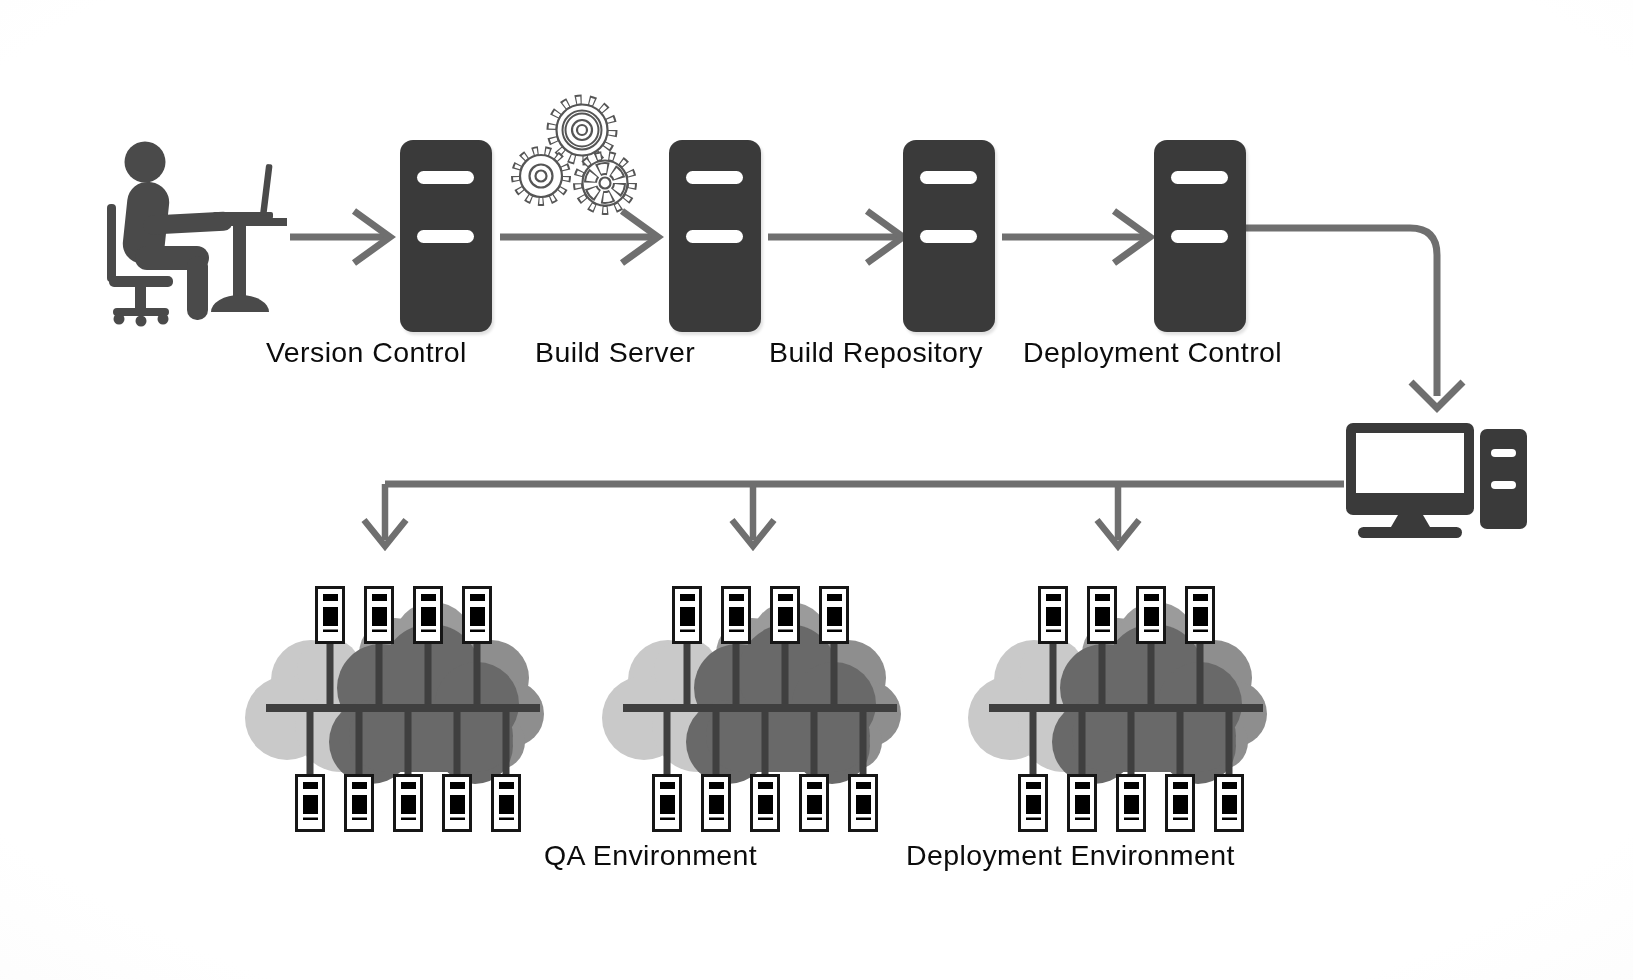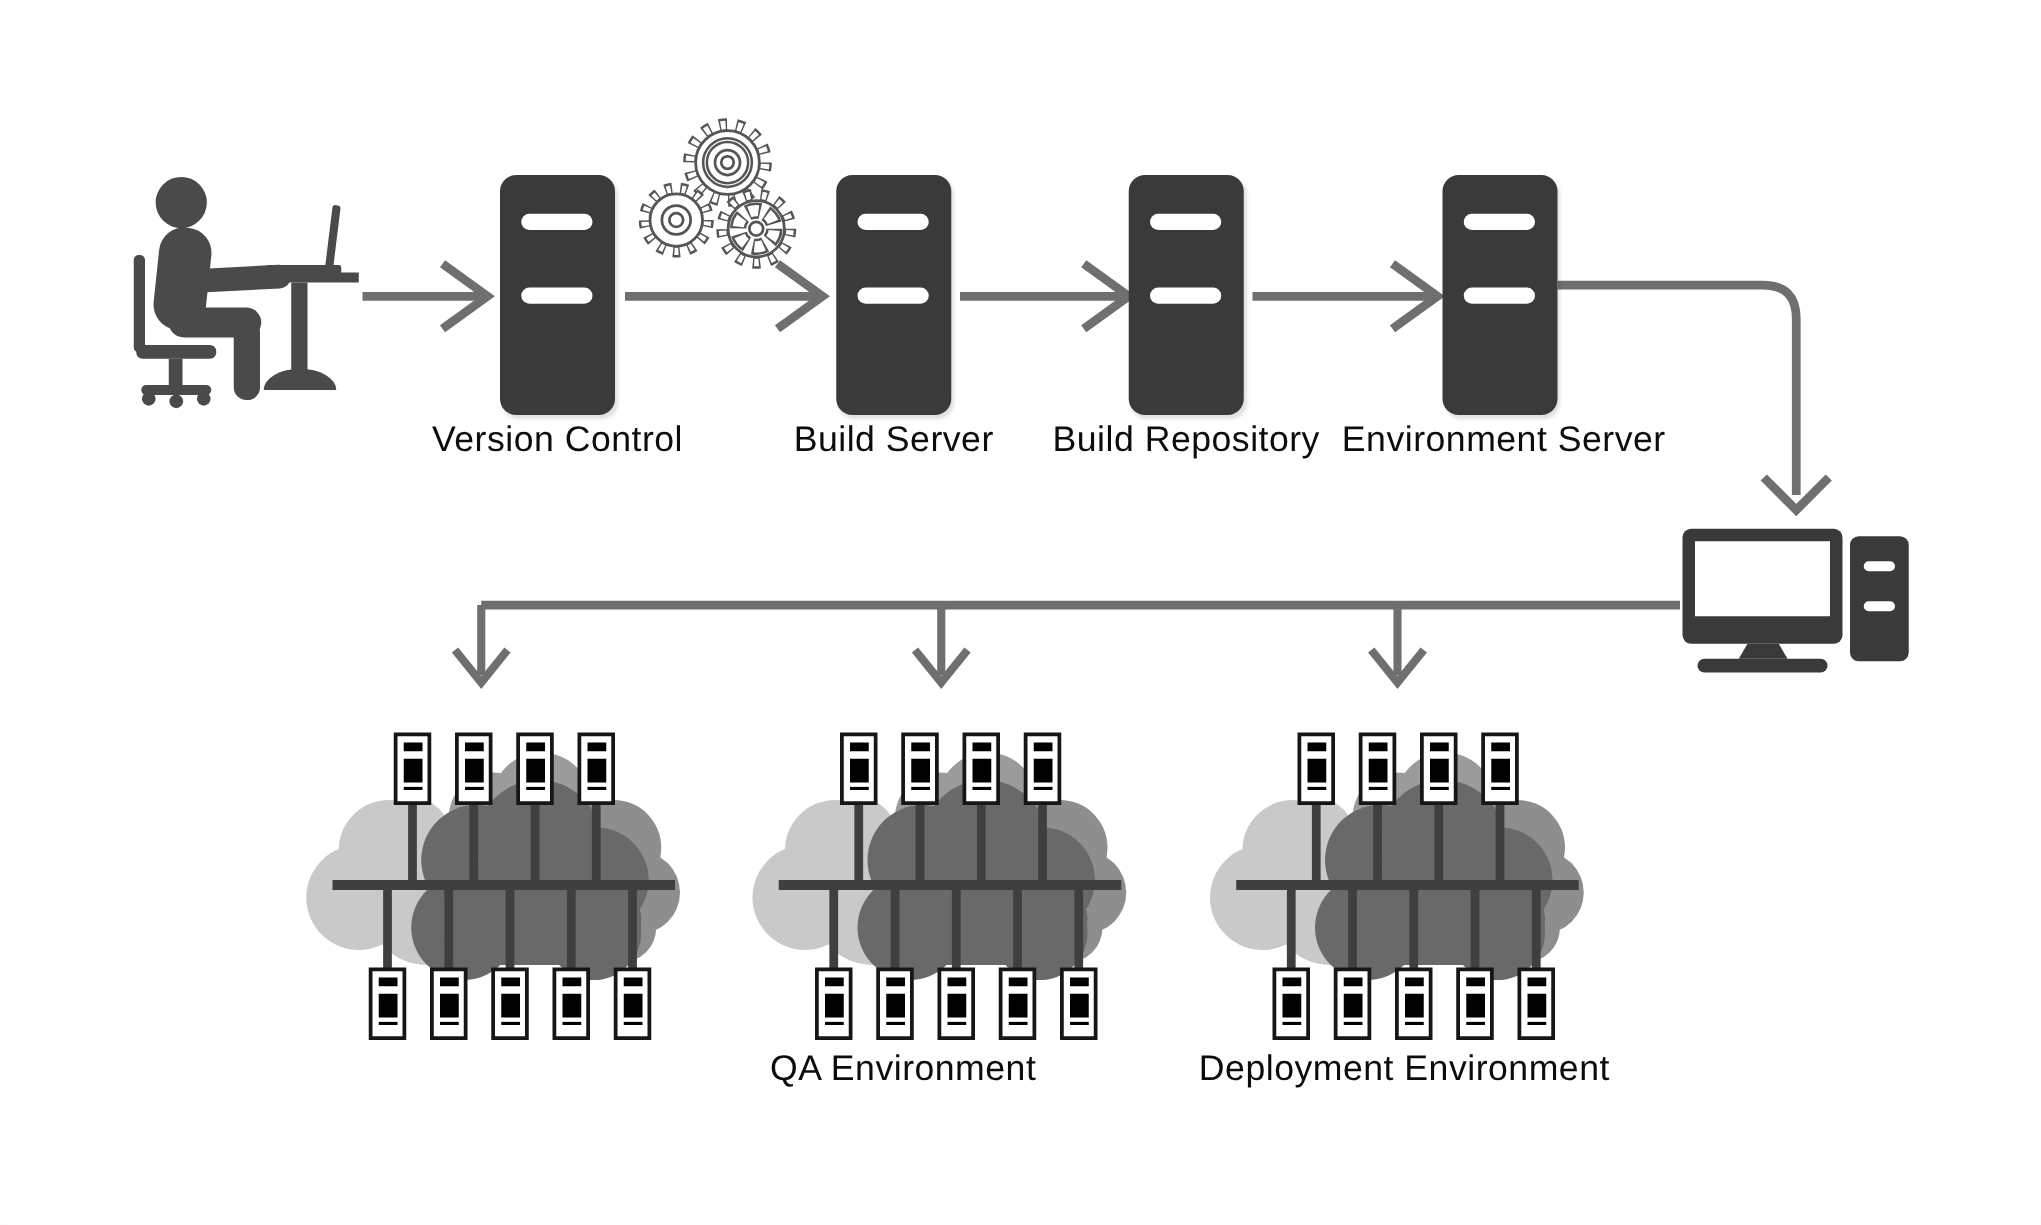"Version Control" .node-label, .env-label { text-align: center -> left }
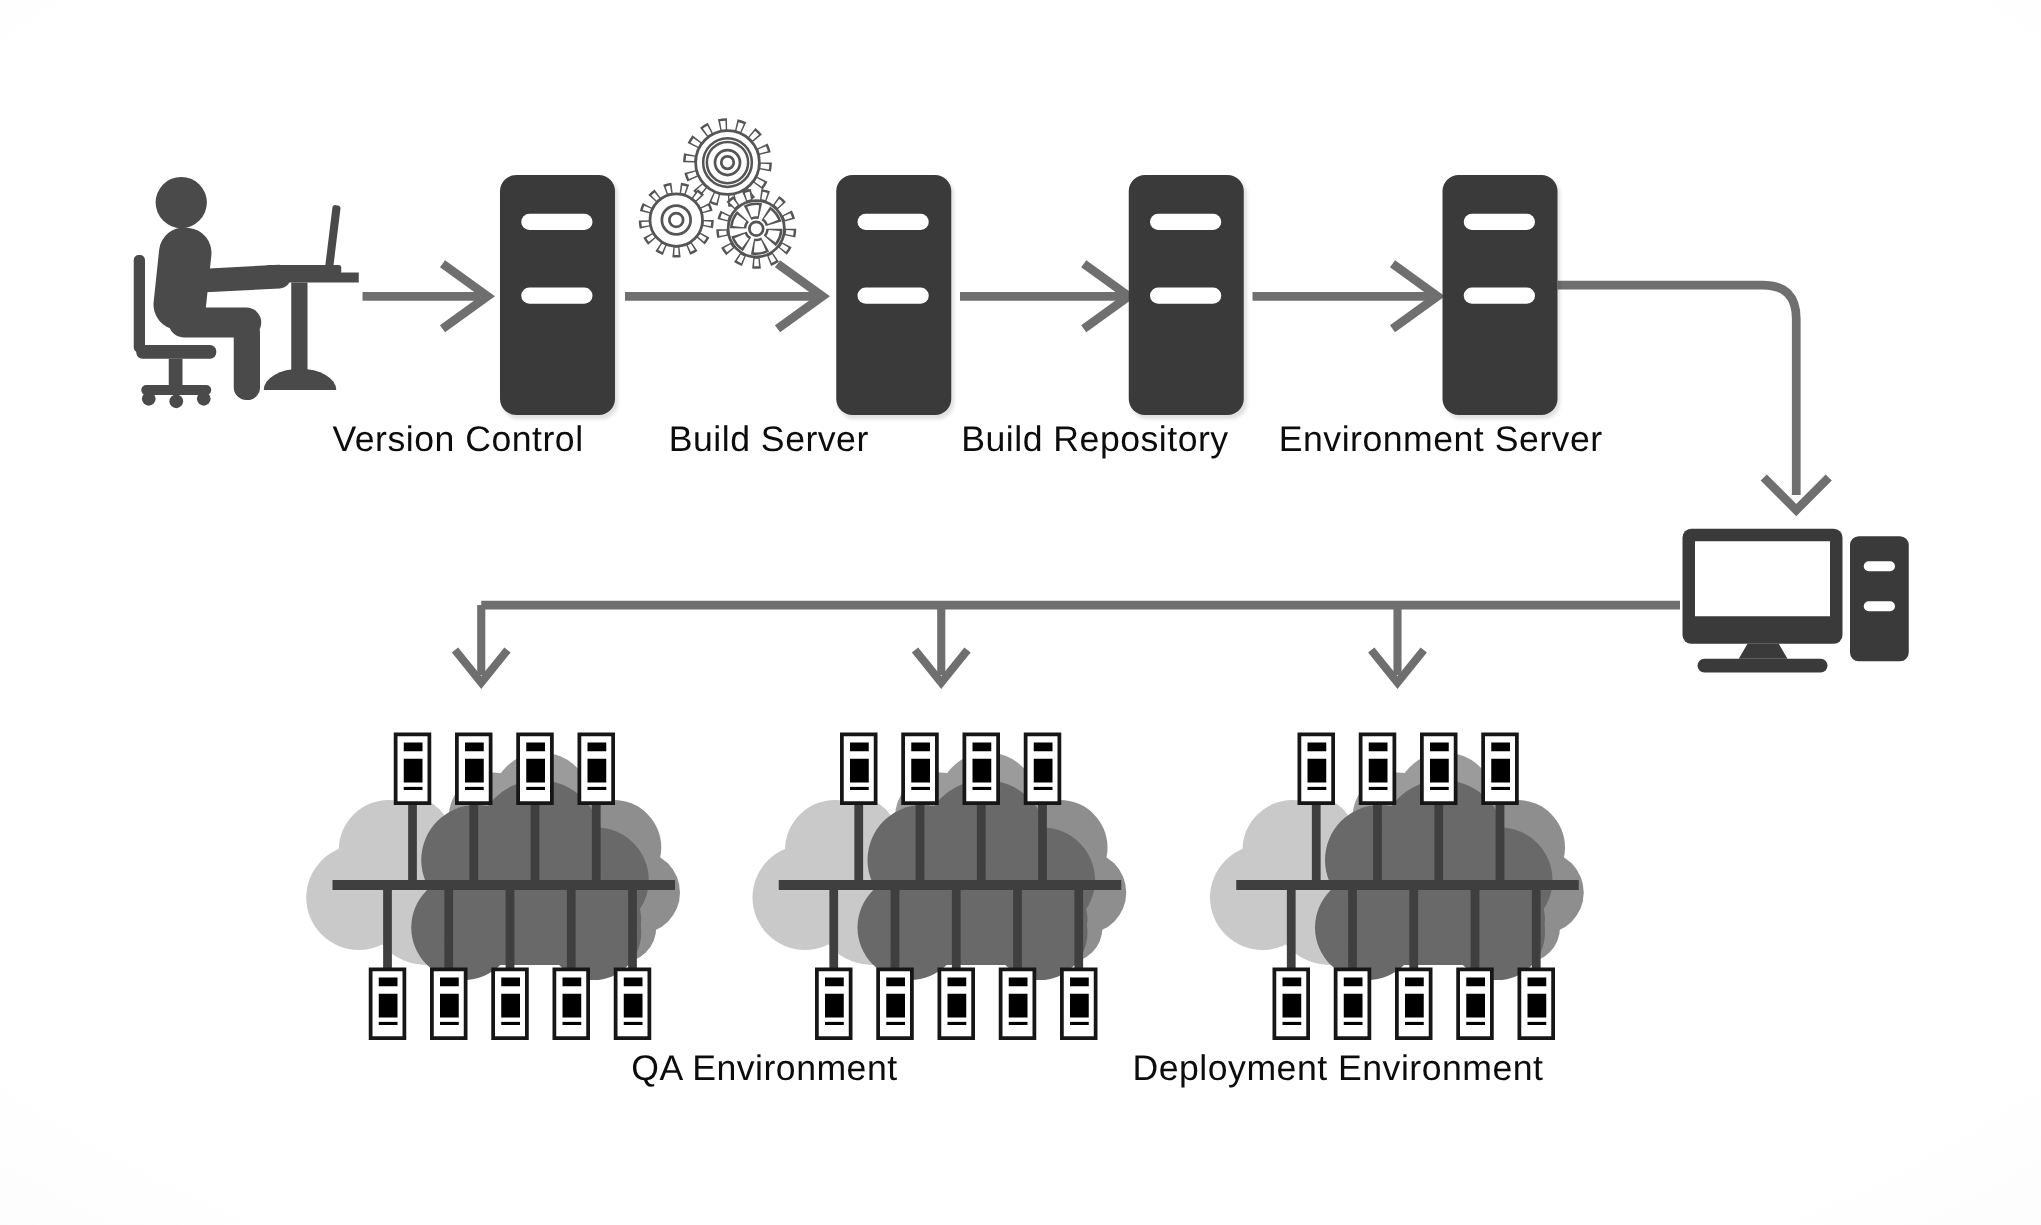"Environment Server" div.node-label { text: Environment Server -> Deployment Control }
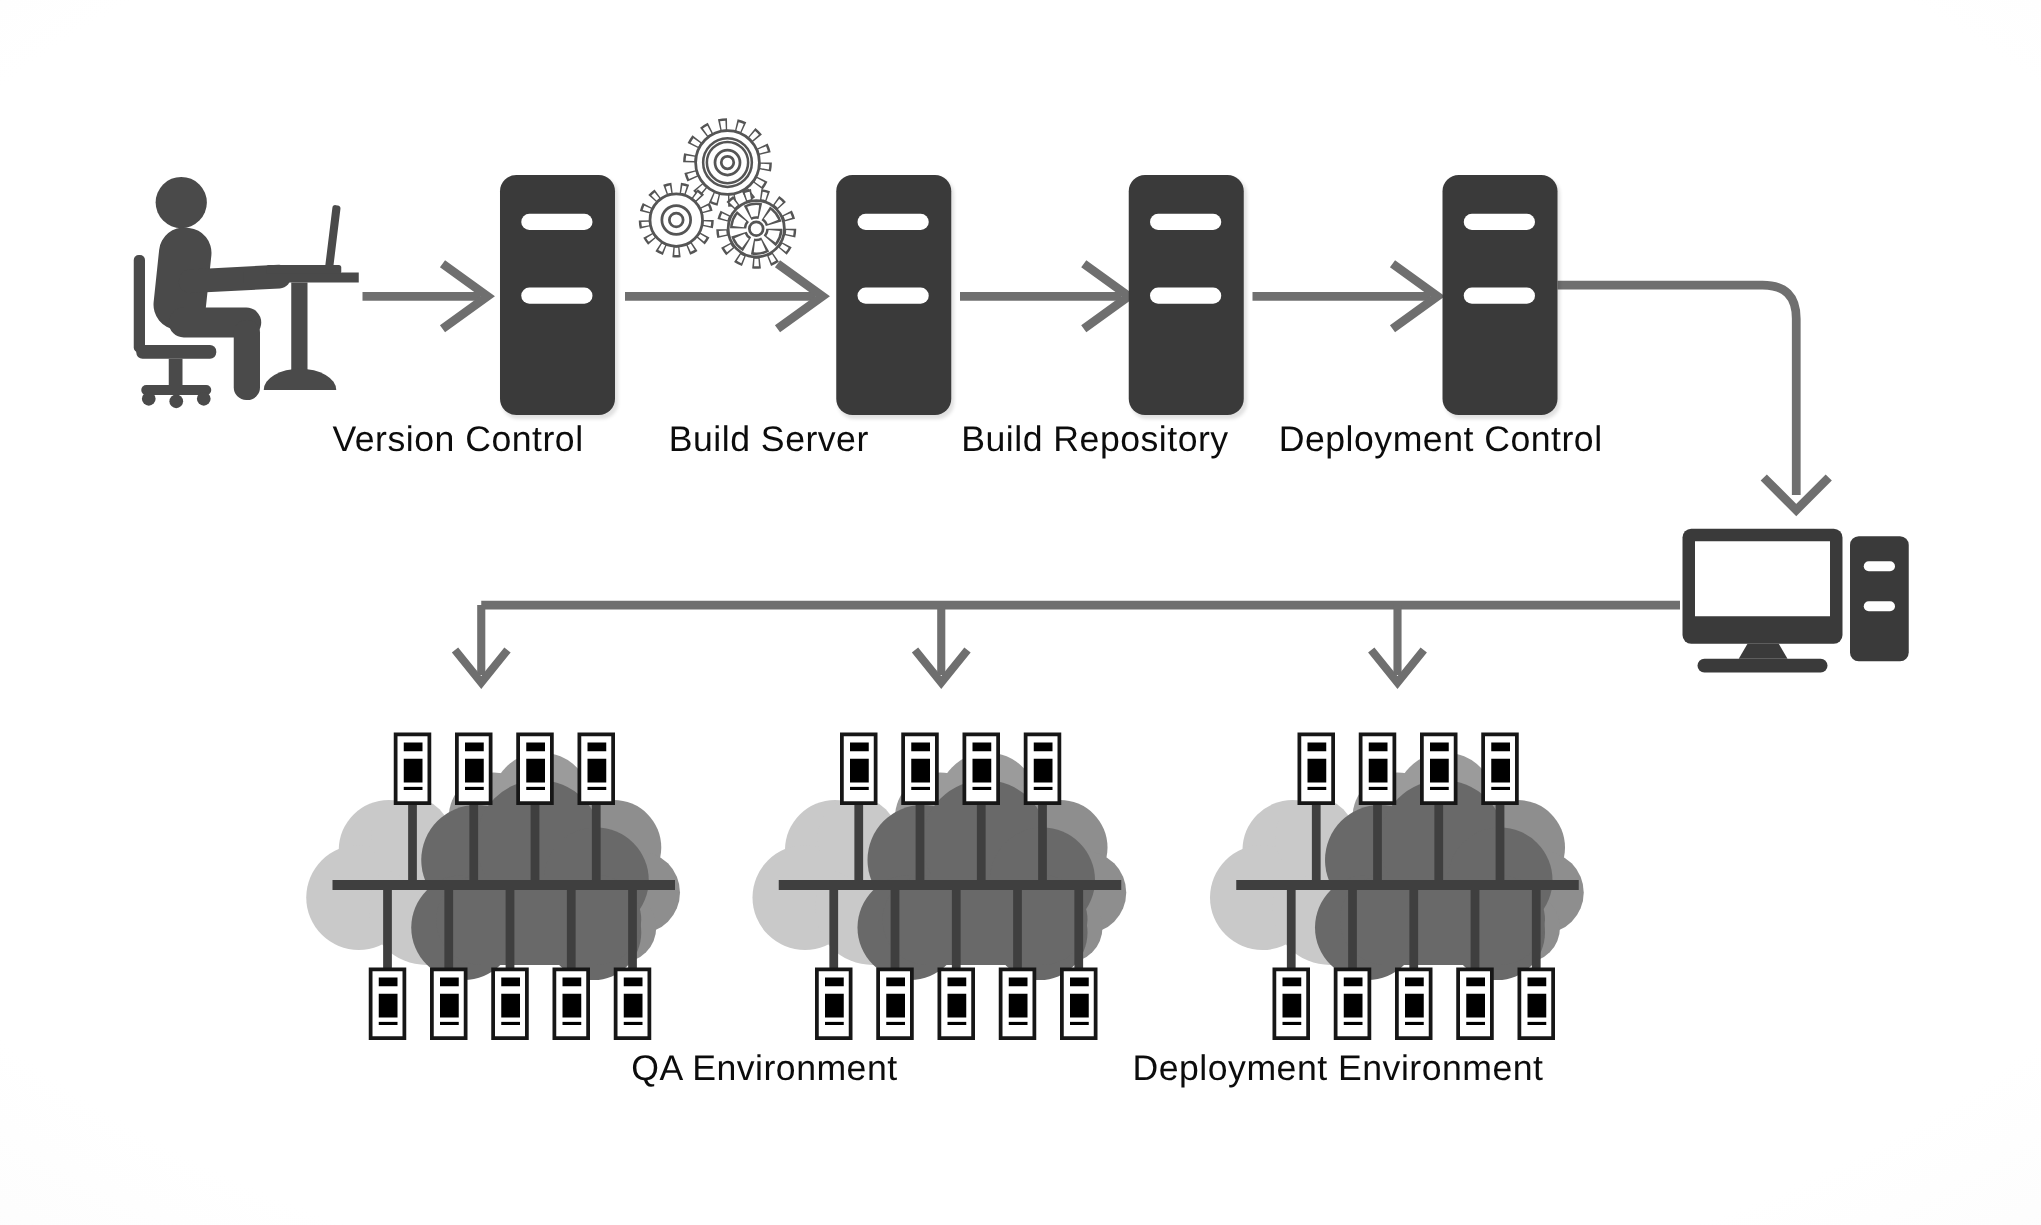"QA Environment" div.env-label { left: 505px -> 544px }
